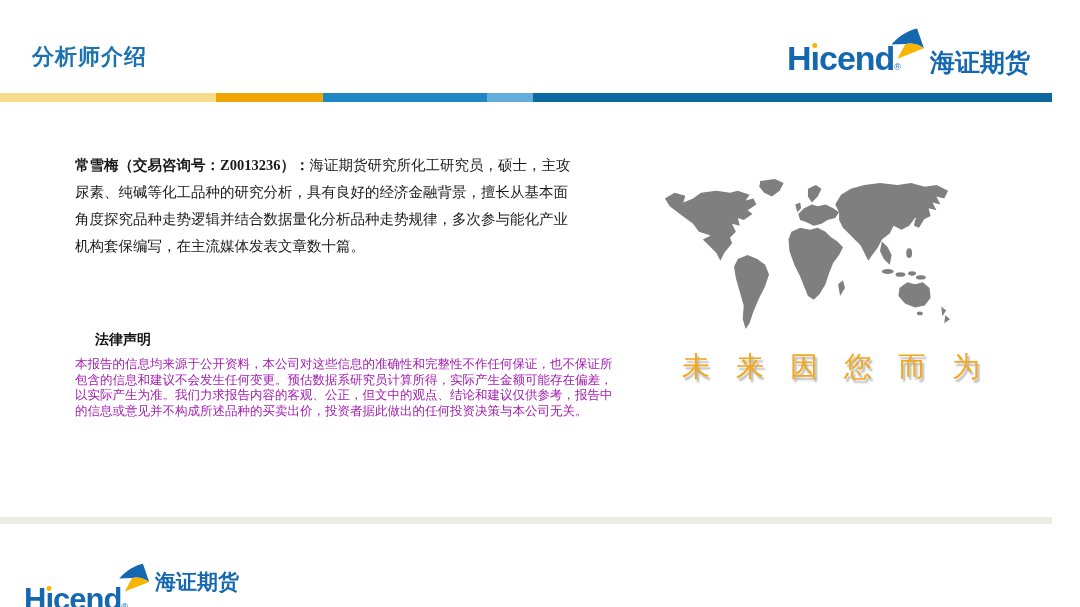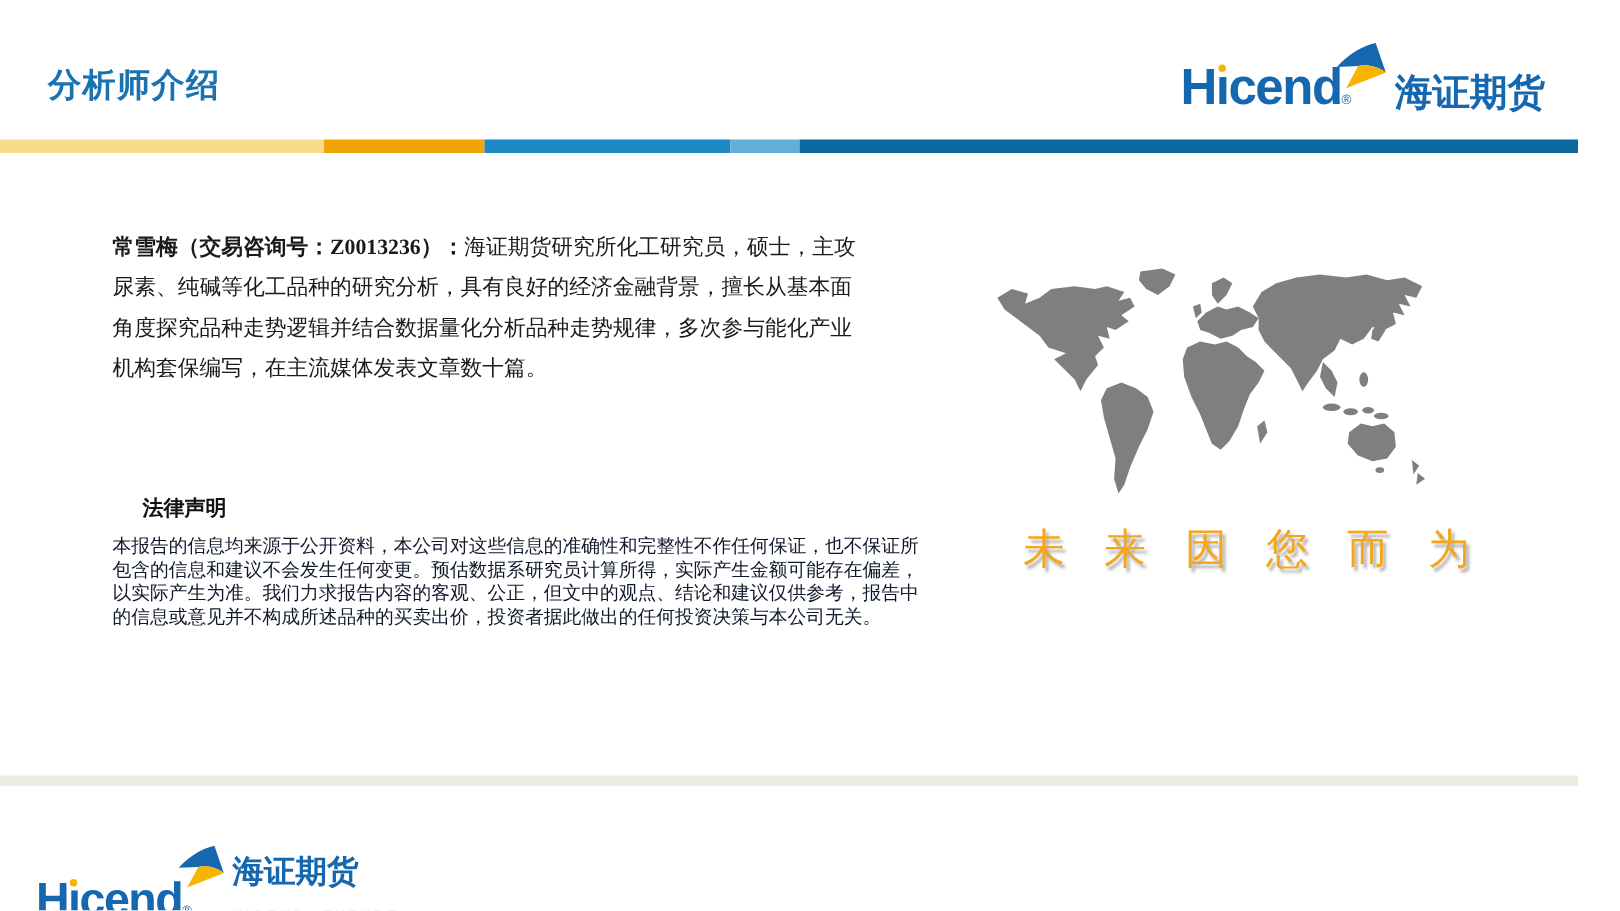"本报告的信息均来源于公开资料，本公司对这些信息的准确性和完整性不作任何保证，也不" .legal-text { color: #0f172a -> #a21caf }
